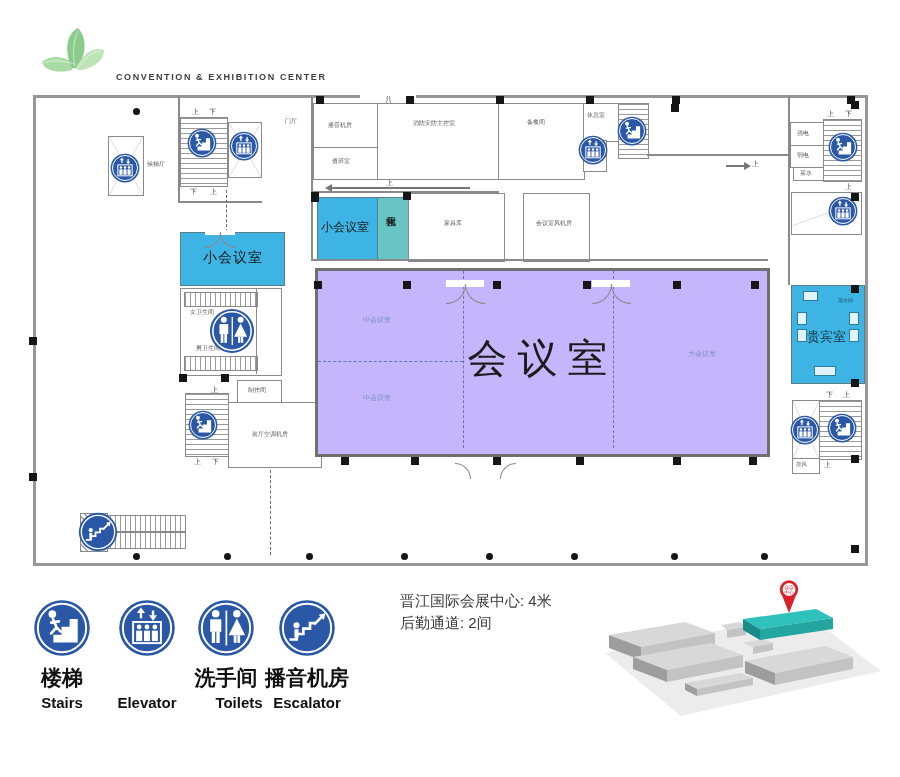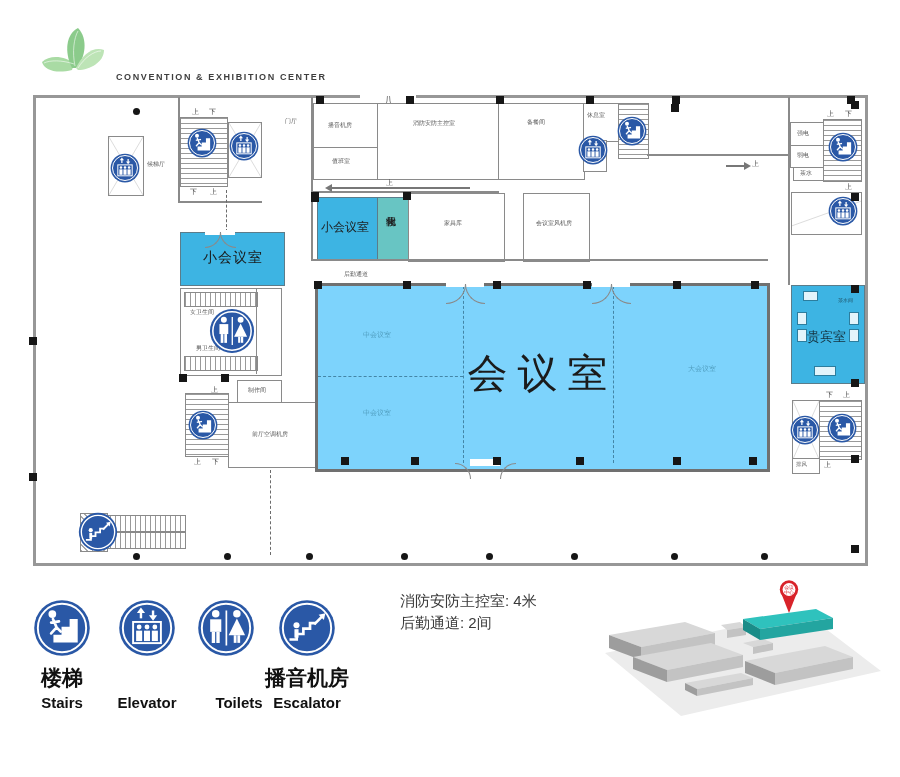"会议室" .hall { background: #7dd3fc -> #c4b5fd; top: 283px -> 268px }
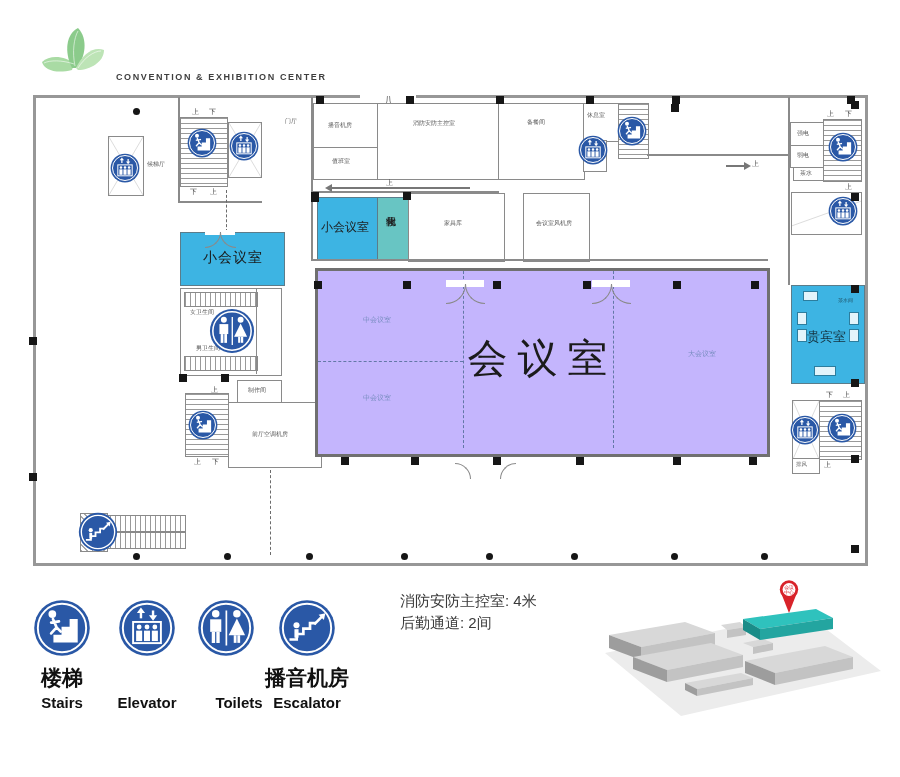"消防安防主控室: 4米" div { text: 消防安防主控室 -> 晋江国际会展中心 }
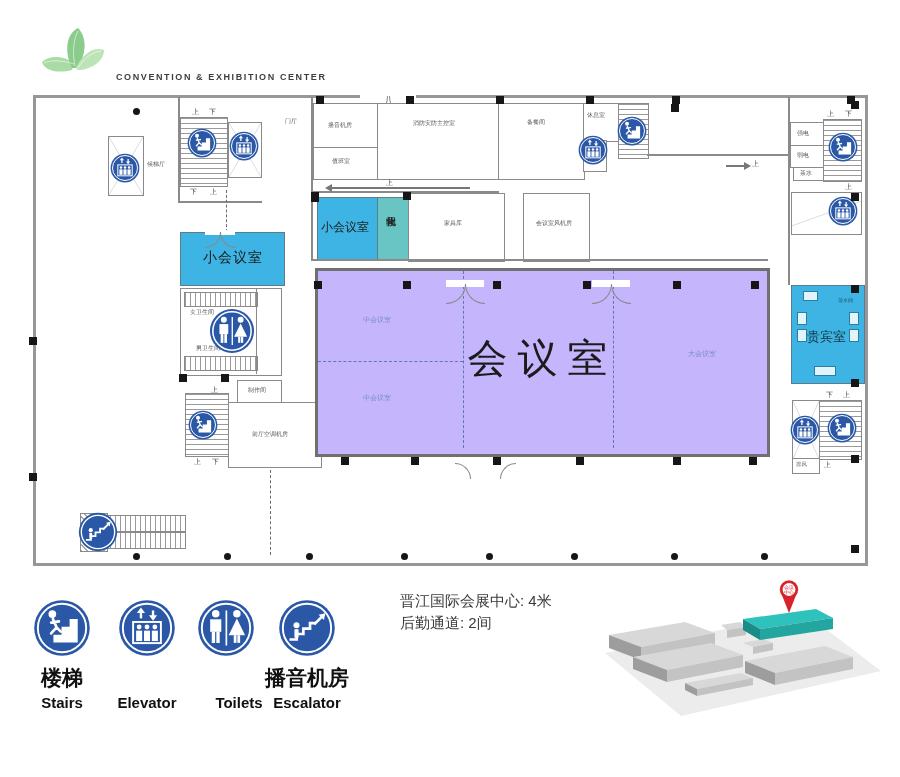"洗手间" div.legend-zh { html: none -> <div>洗手间</div> }
